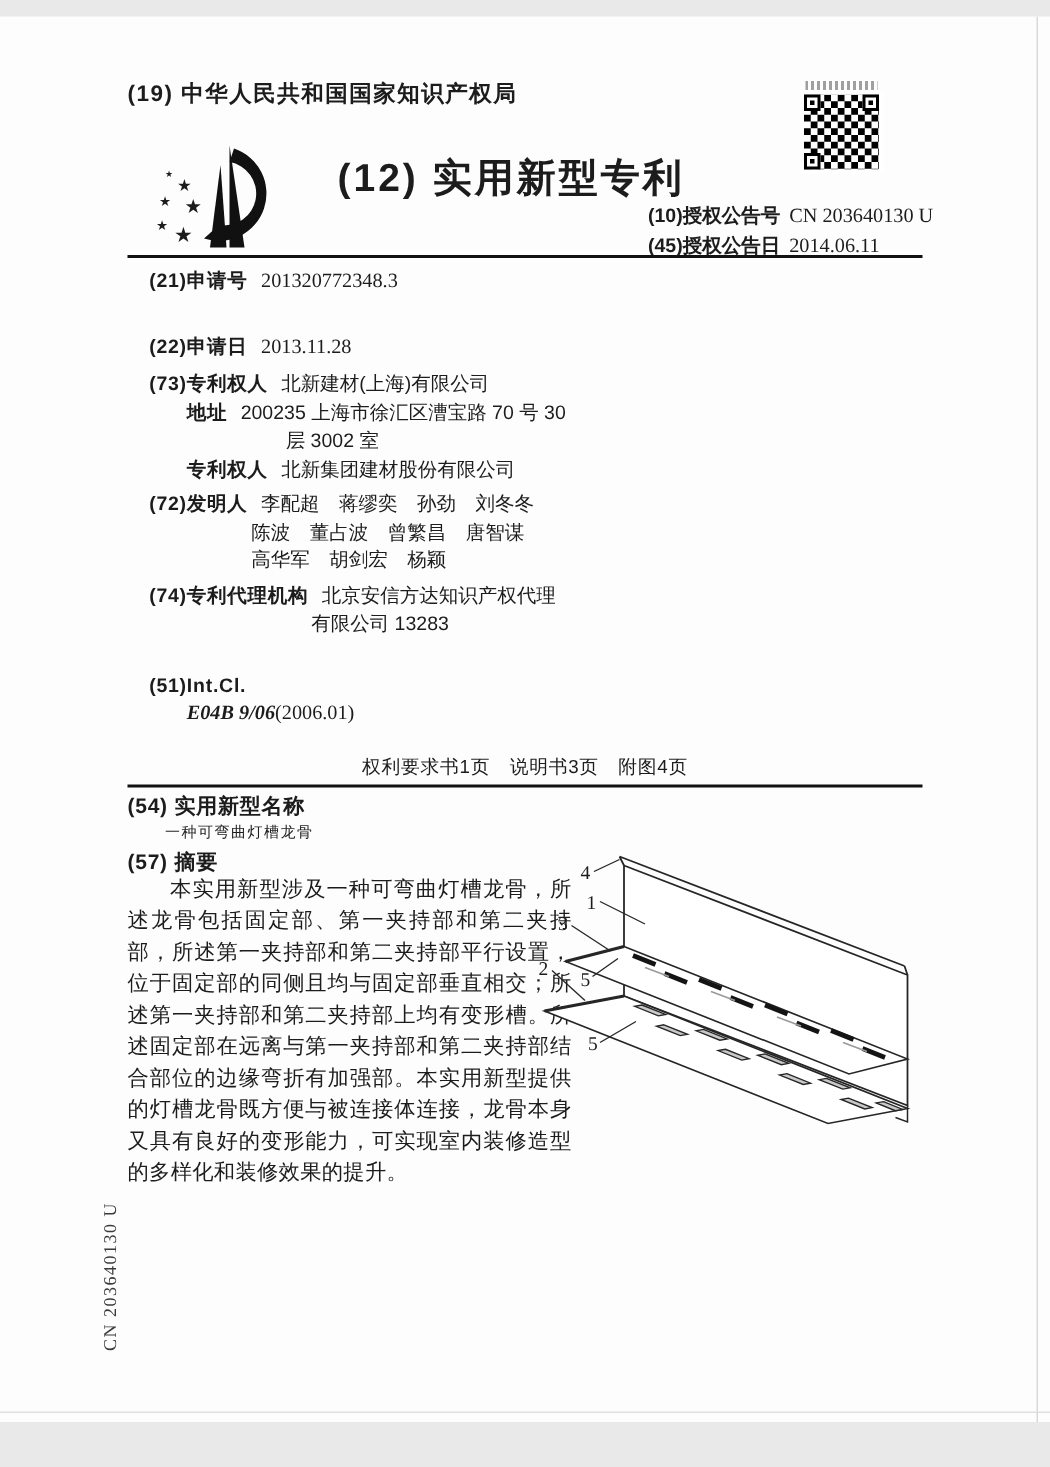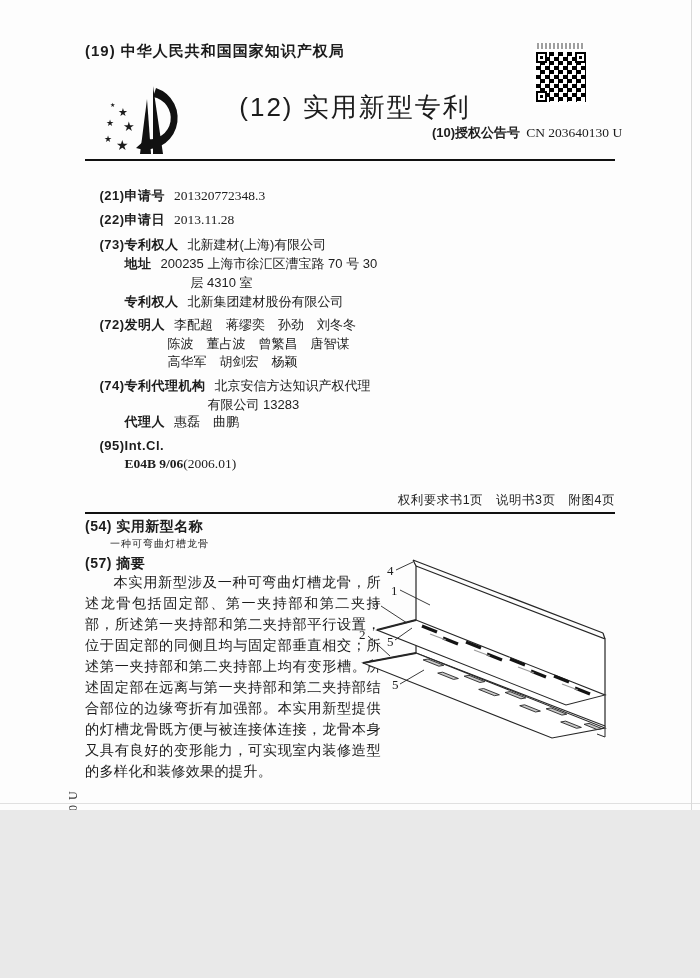"(19) 中华人民共和国国家知识产权局" .page { height: 810px -> 937px; margin: 0 auto -> 11px auto }
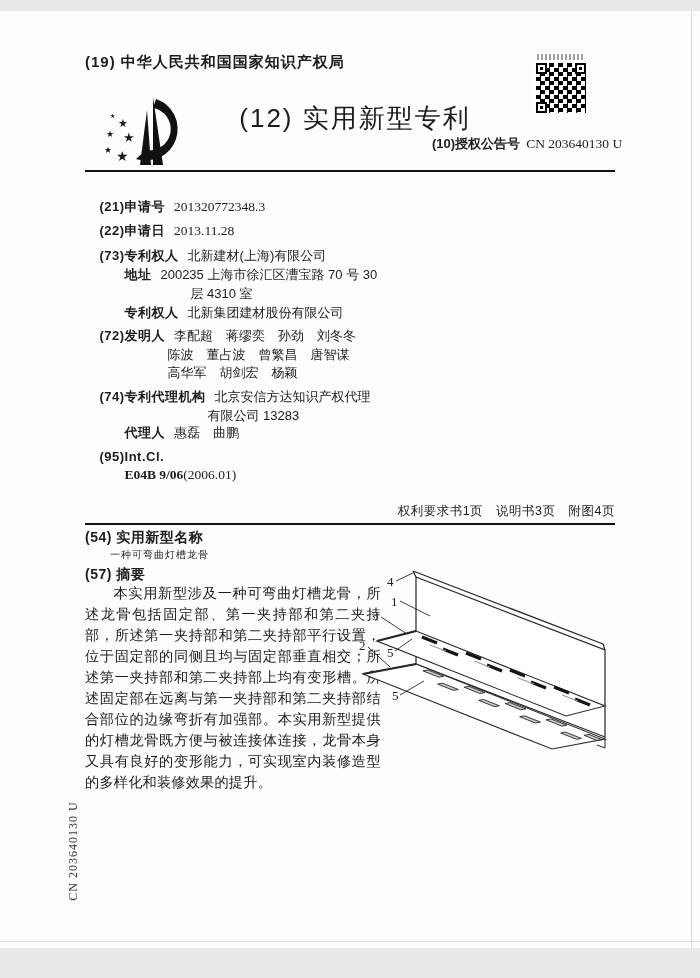"(12) 实用新型专利" .doctype { font-weight: normal -> bold; text-align: center -> none }
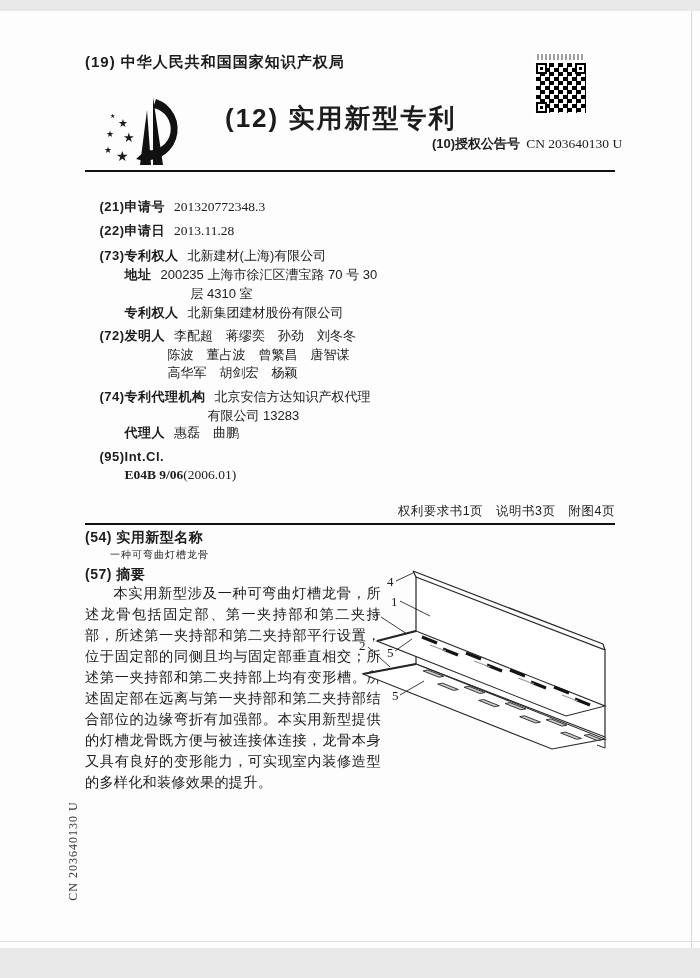"(45)授权公告日 2014.06.11" div.abs { html: none -> <div> <span>(45)授权公告日</span><span>2014.06.11</span> </div> }
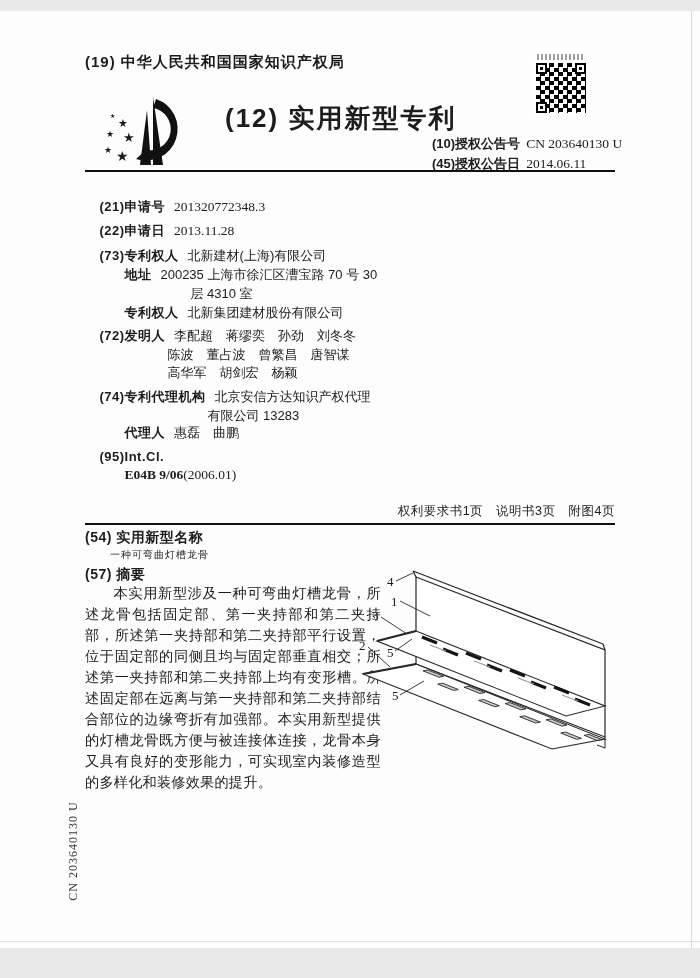"(21)申请号 201320772348.3" div.abs { top: 172px -> 152px }
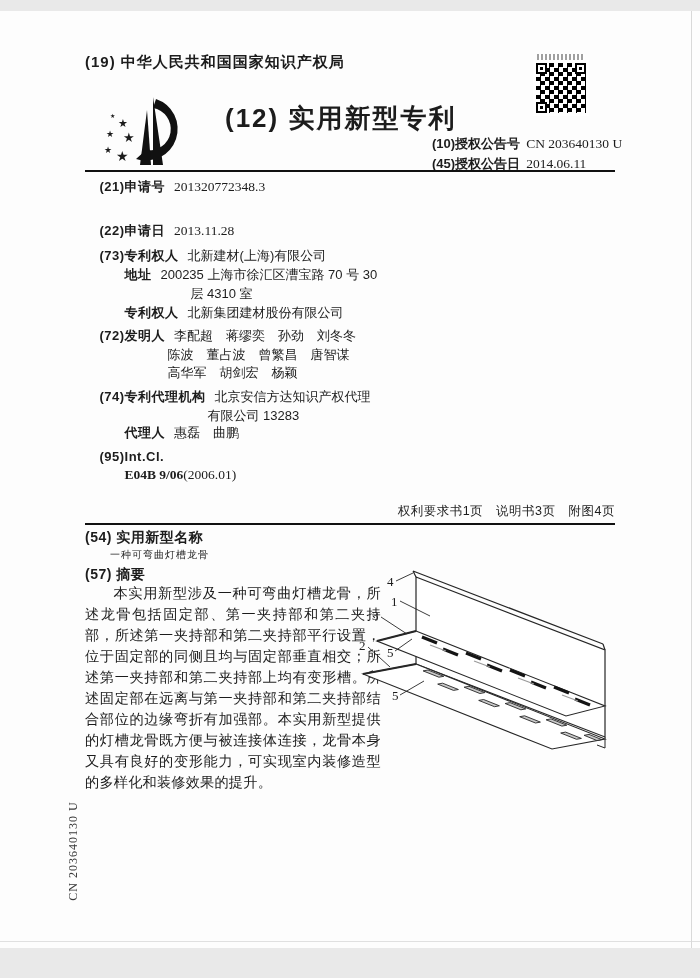"层 4310 室" span.val { text: 4310 -> 3002 }
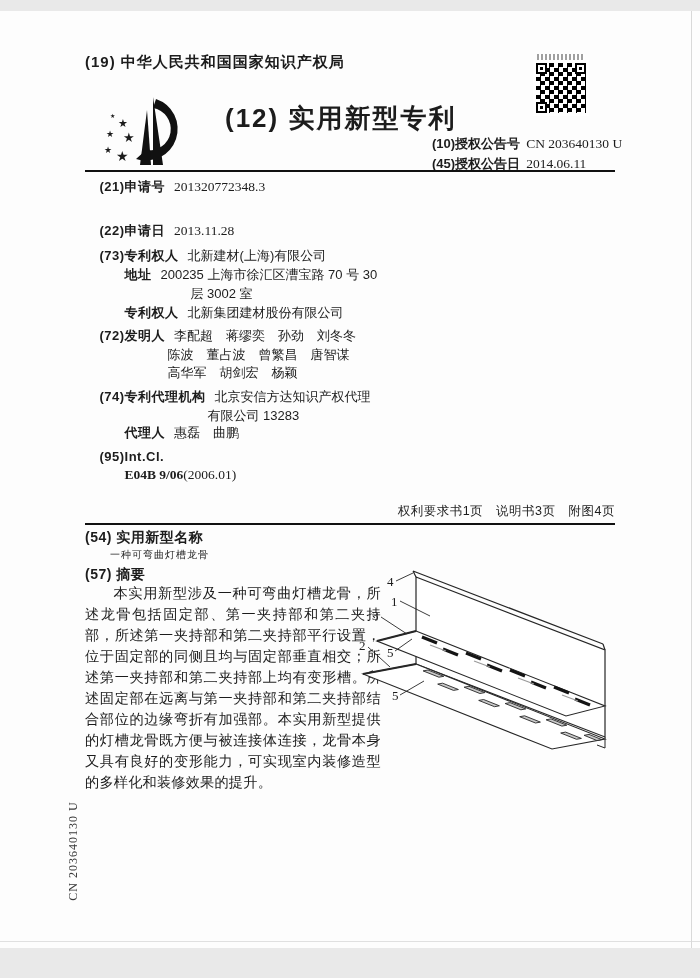"代理人 惠磊 曲鹏" div.abs { html: <div> <span>代理人</span><span>惠磊 曲鹏</span> </div> -> none }
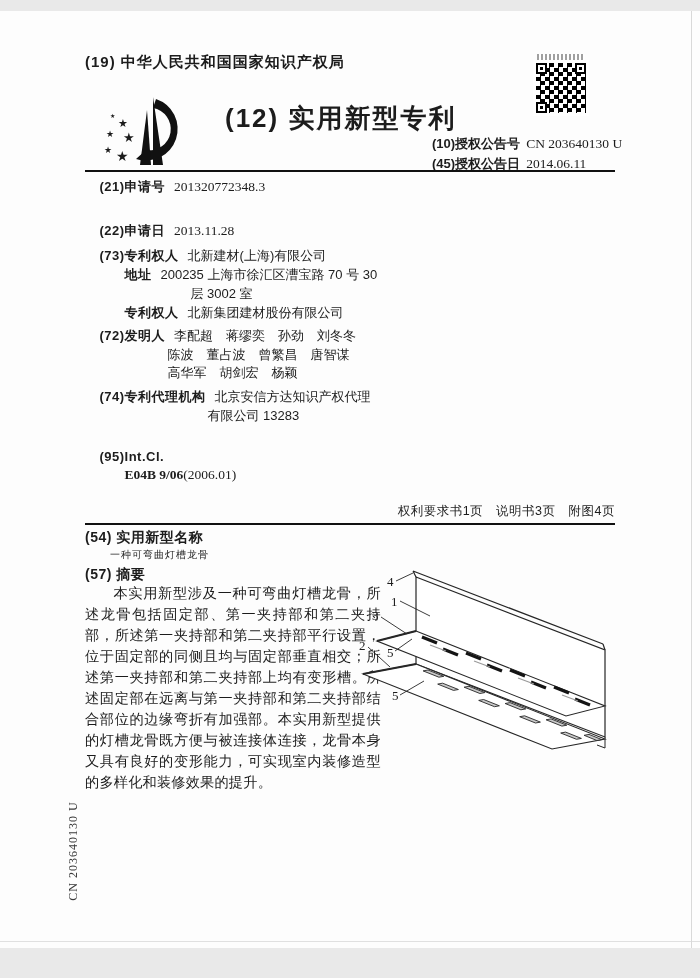"(95)Int.Cl." span.lbl { text: 95 -> 51 }
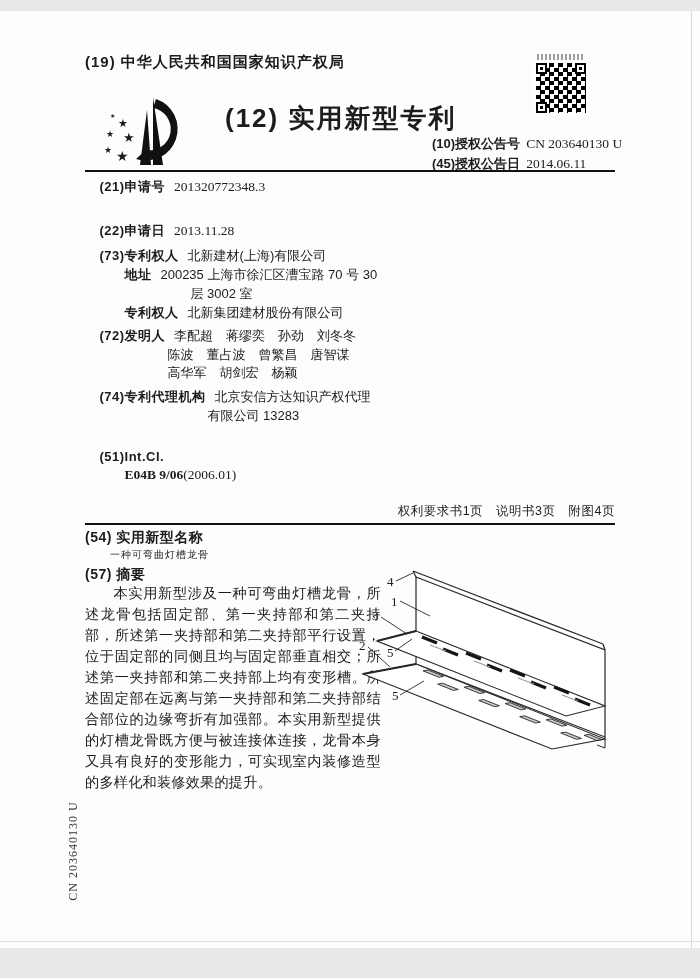"E04B 9/06" .itcode { font-style: none -> italic }
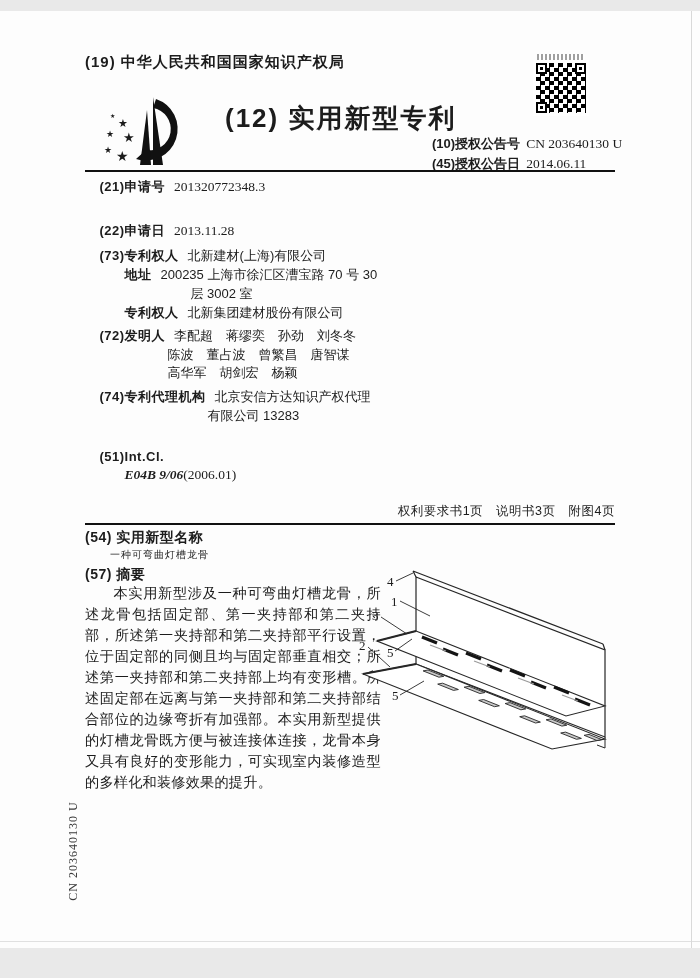"权利要求书1页 说明书3页 附图4页" .pagesinfo { text-align: right -> center }
